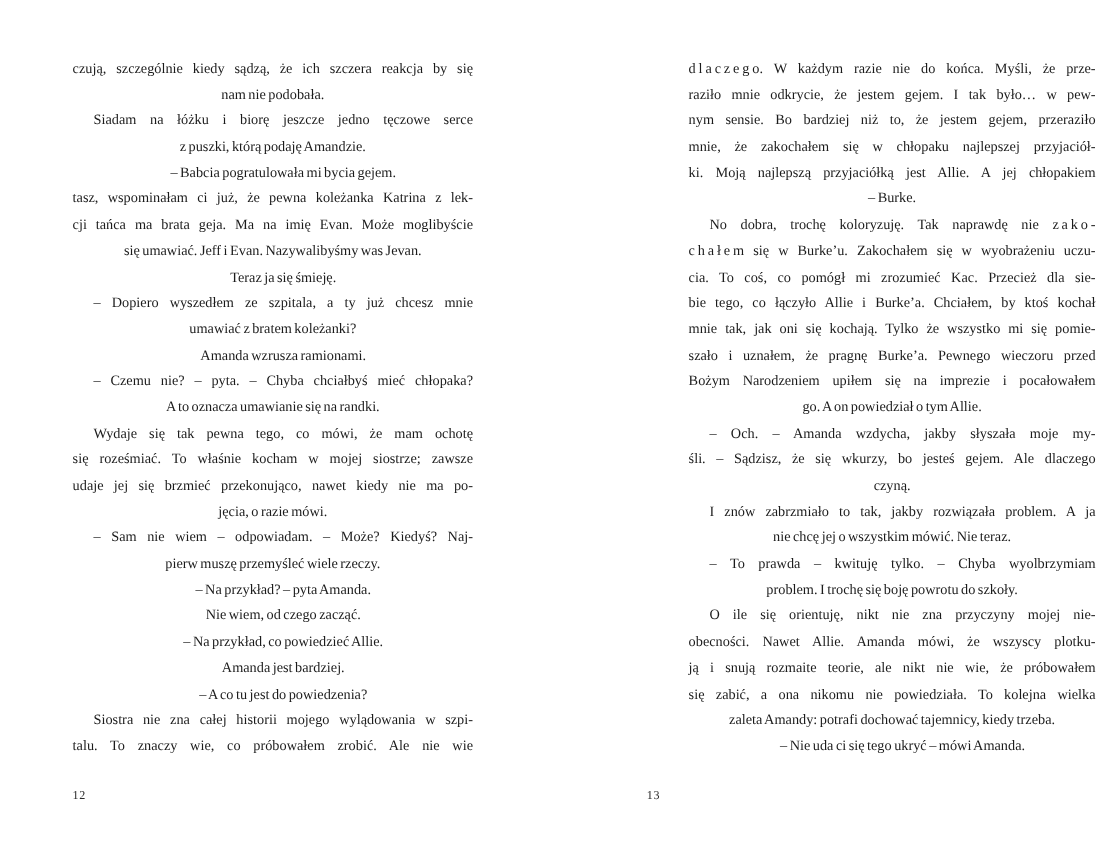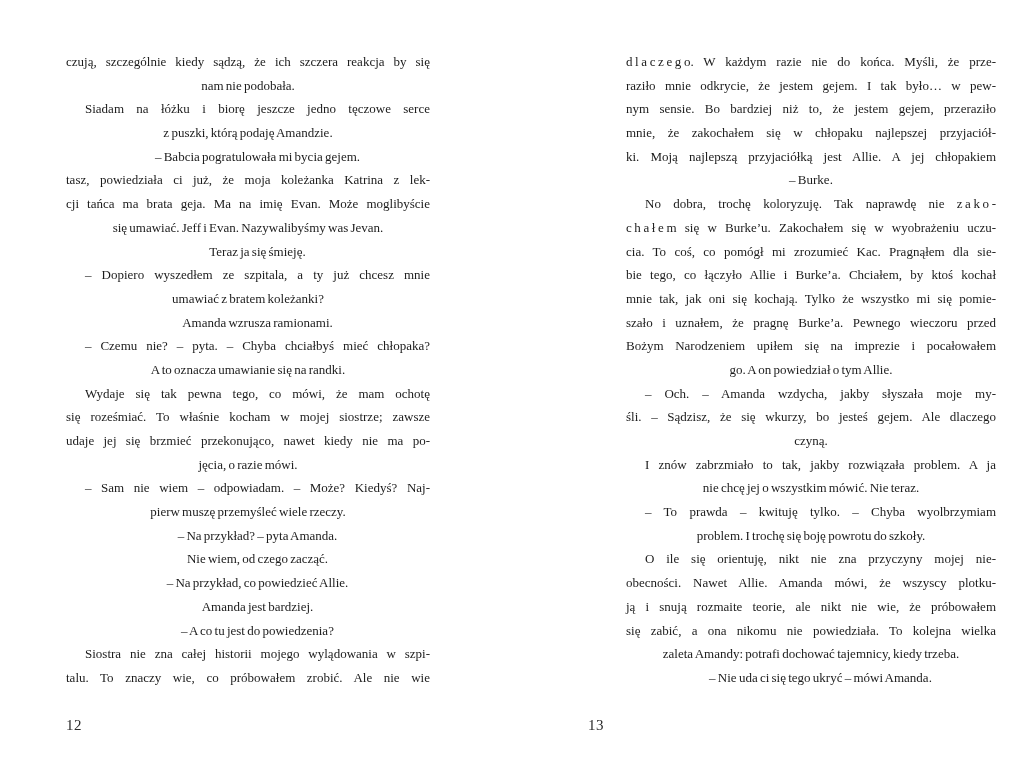"tasz, powiedziała ci już, że" div.line { text: powiedziała ci już, że moja -> wspominałam ci już, że pewna }
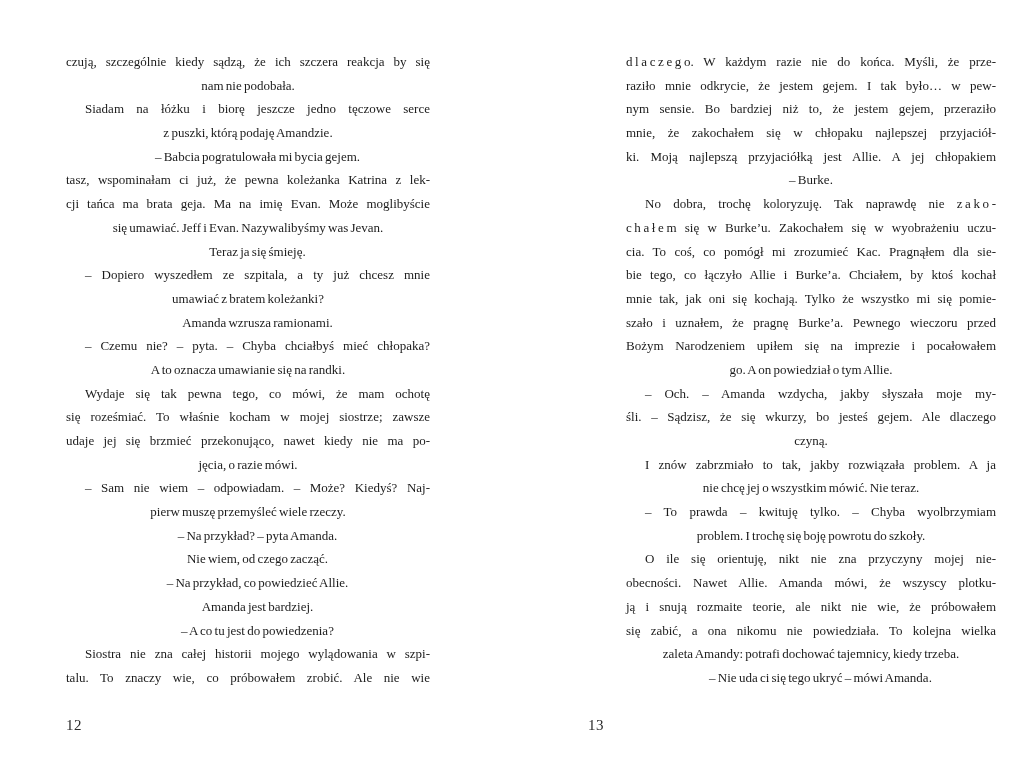"cia. To coś, co pomógł" div.line { text: Pragnąłem -> Przecież }
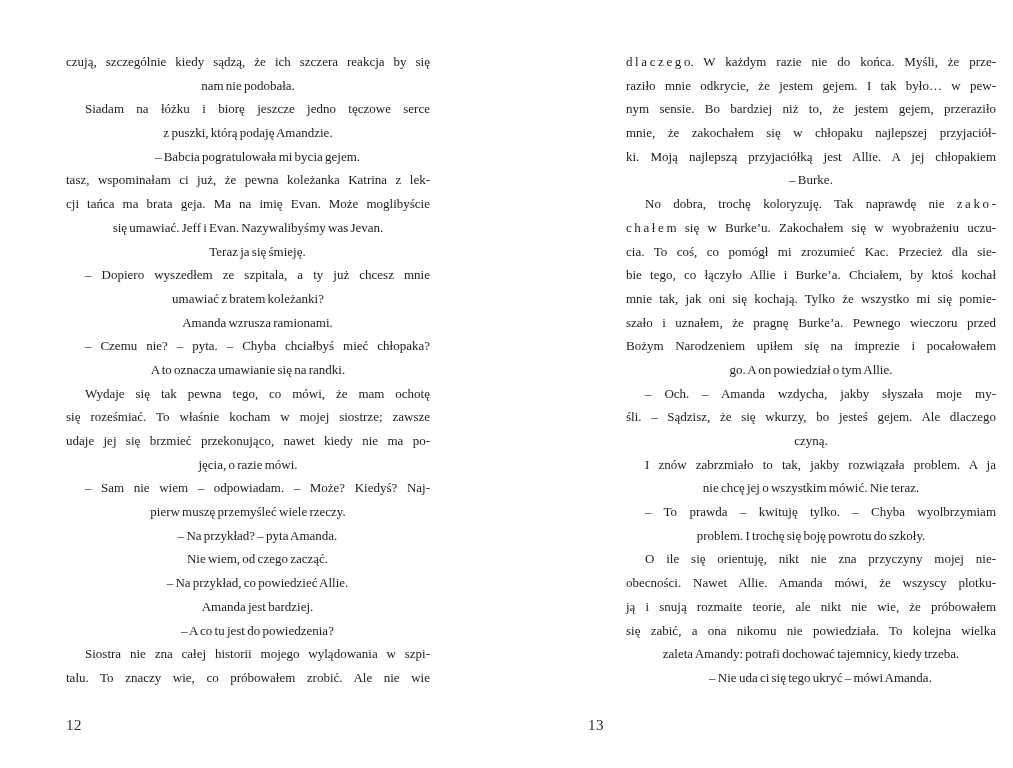"12" .pagenum { font-size: 15px -> 11px }
